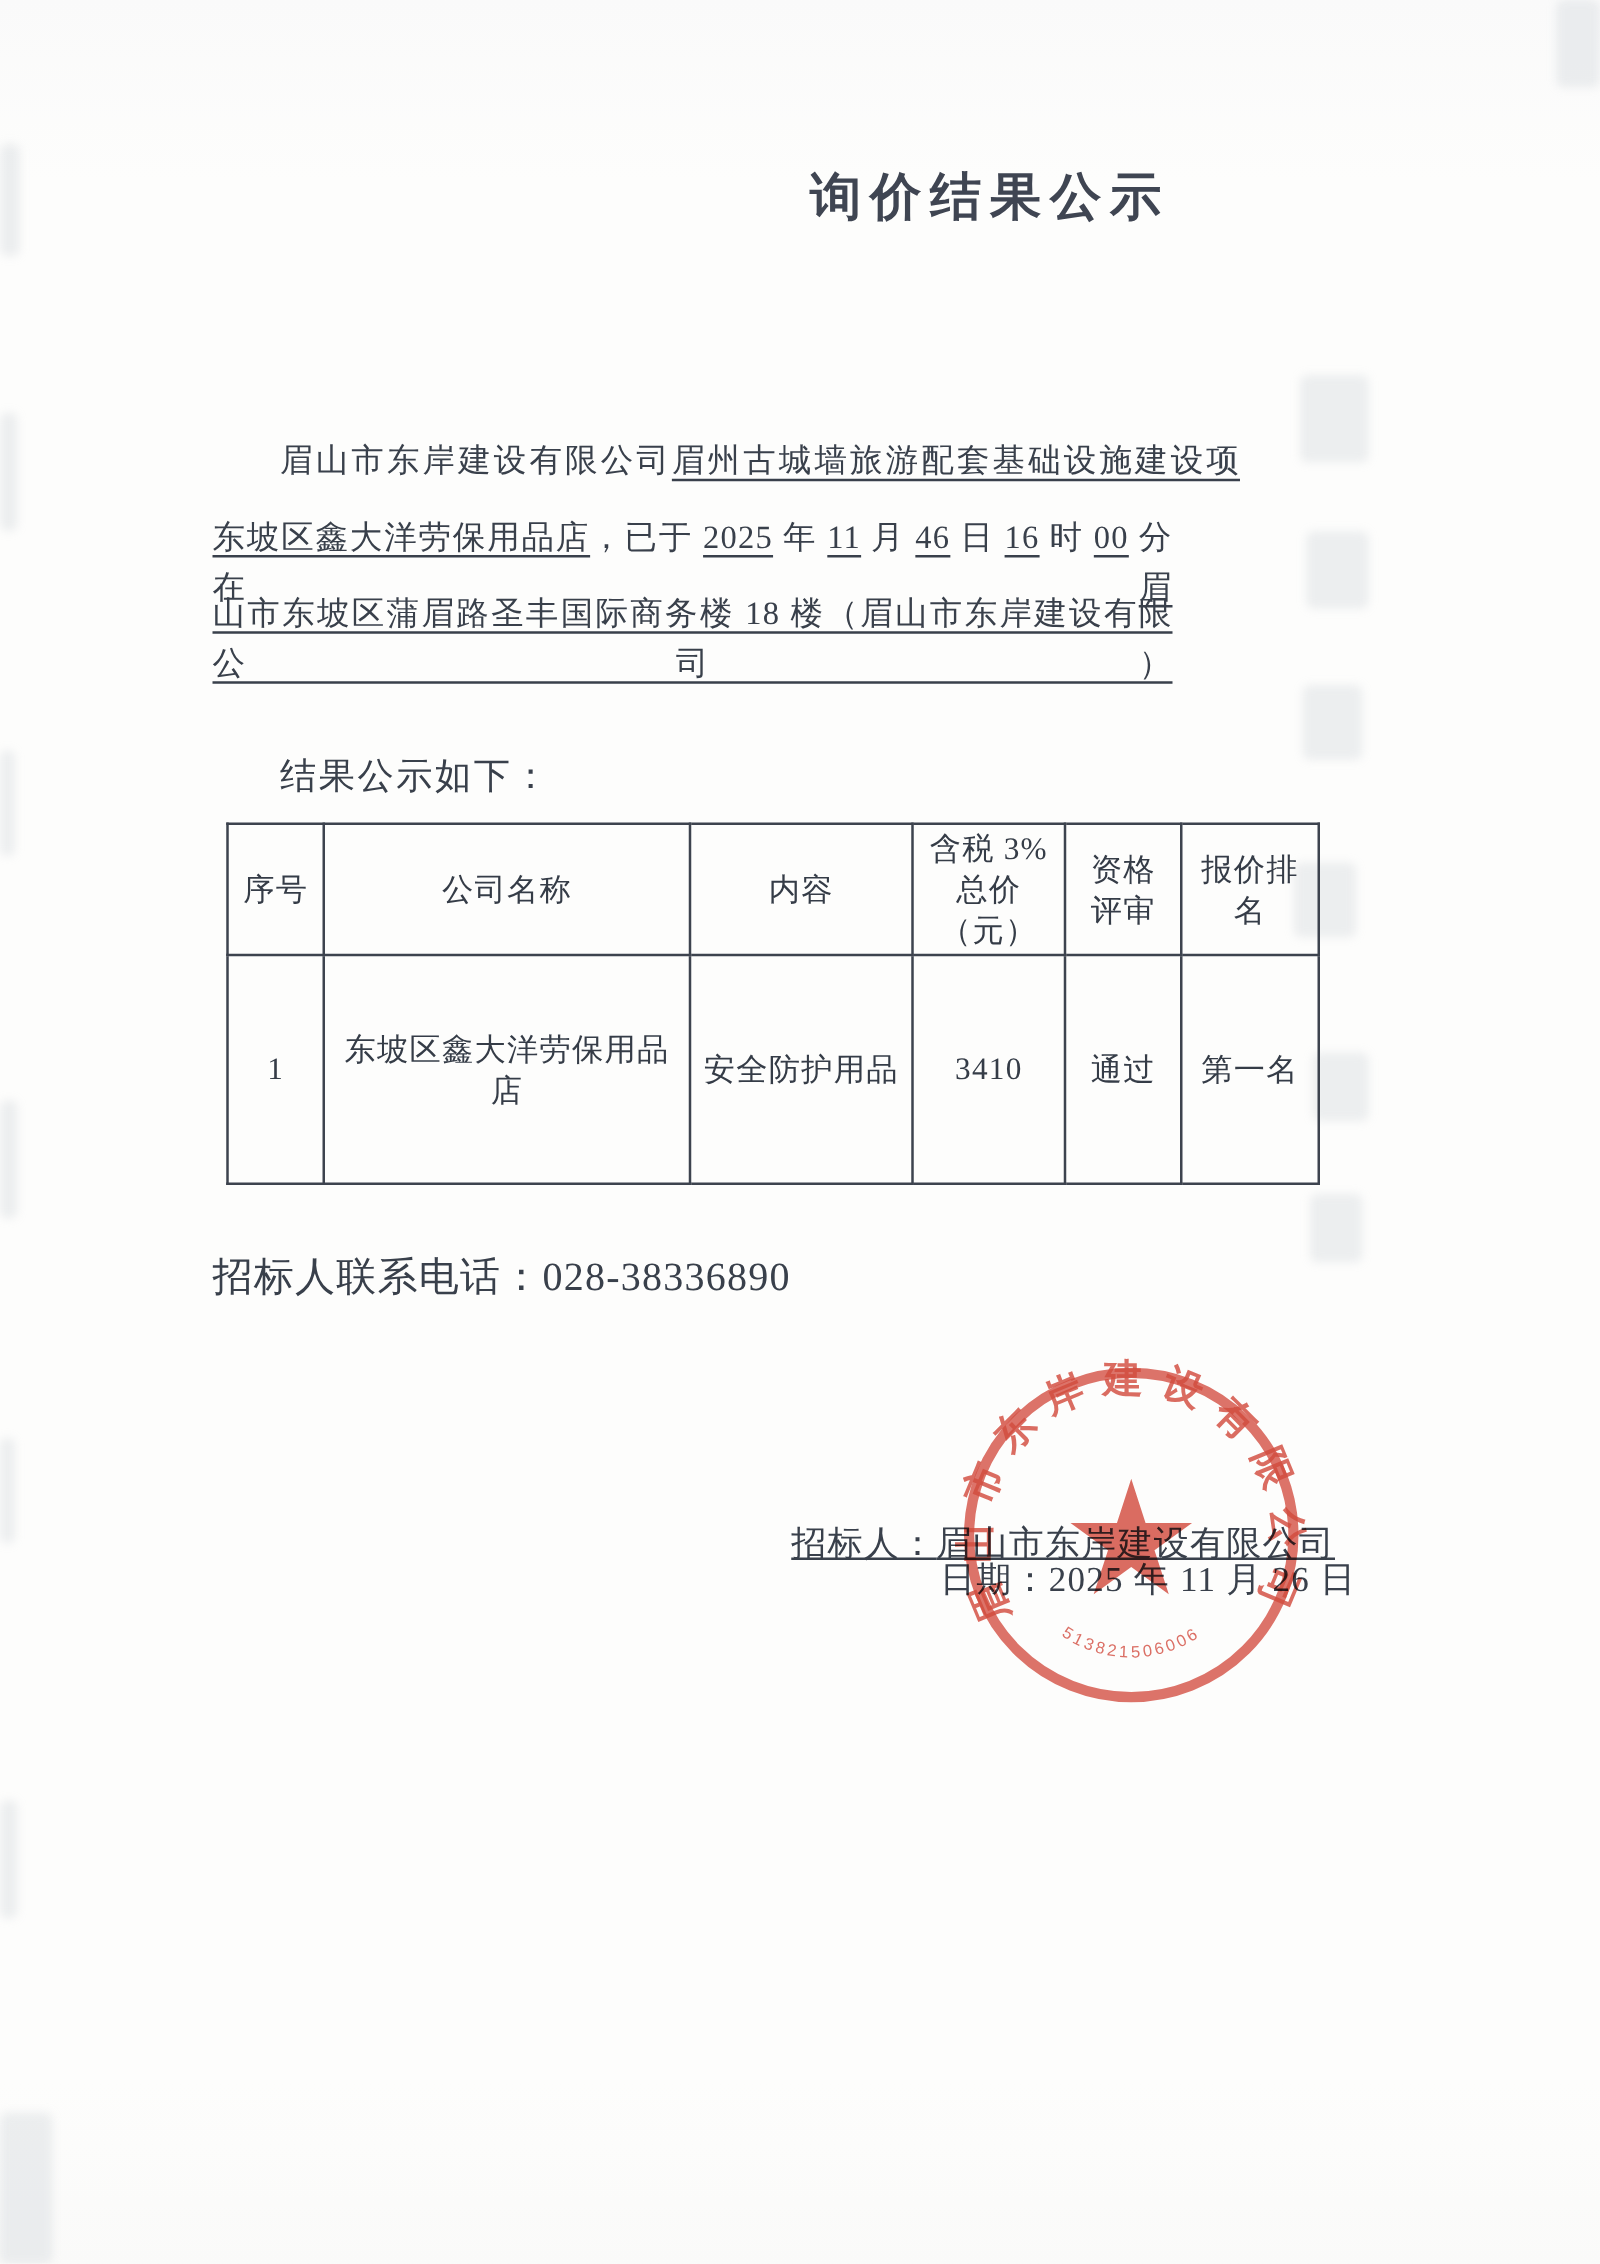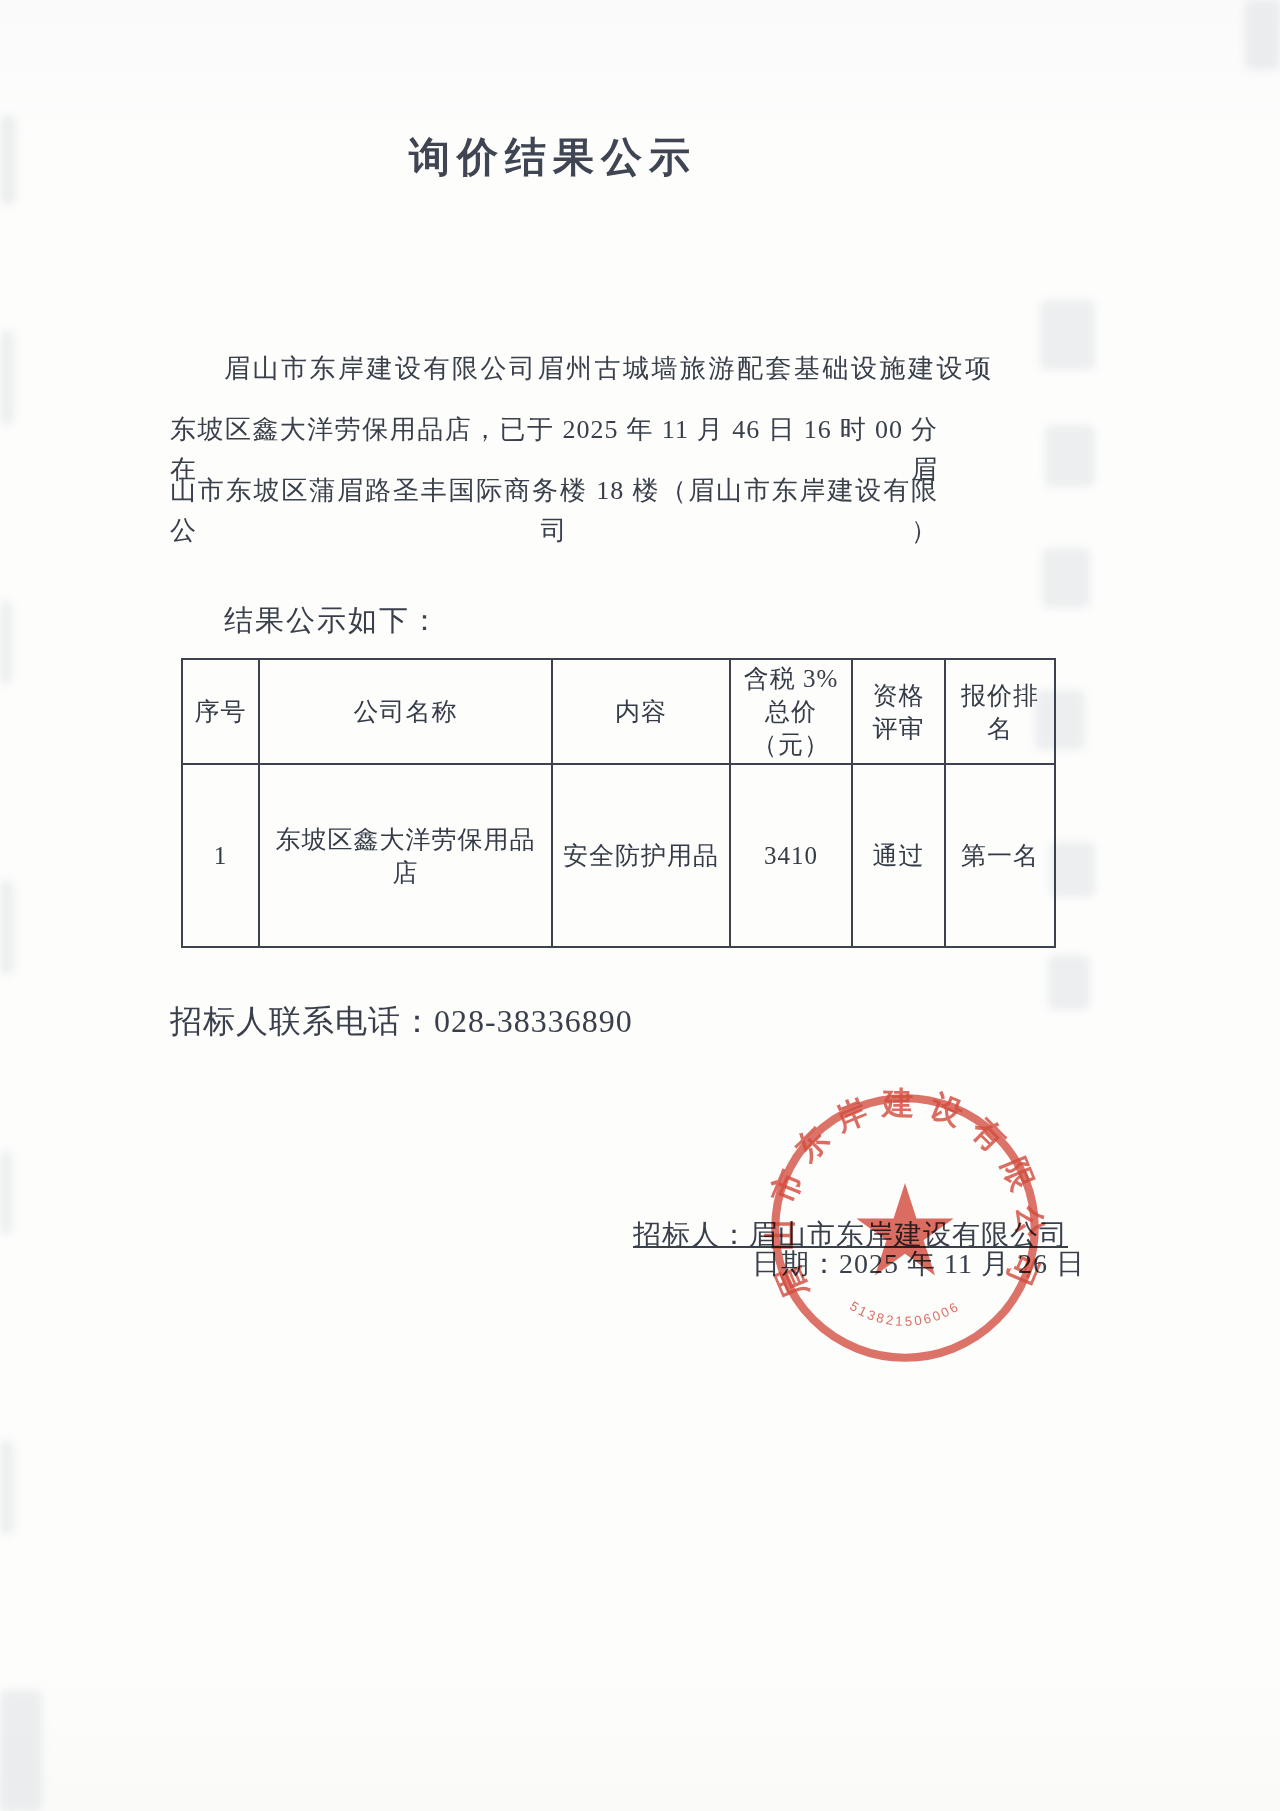"询价结果公示" .doc-title { text-align: center -> right }
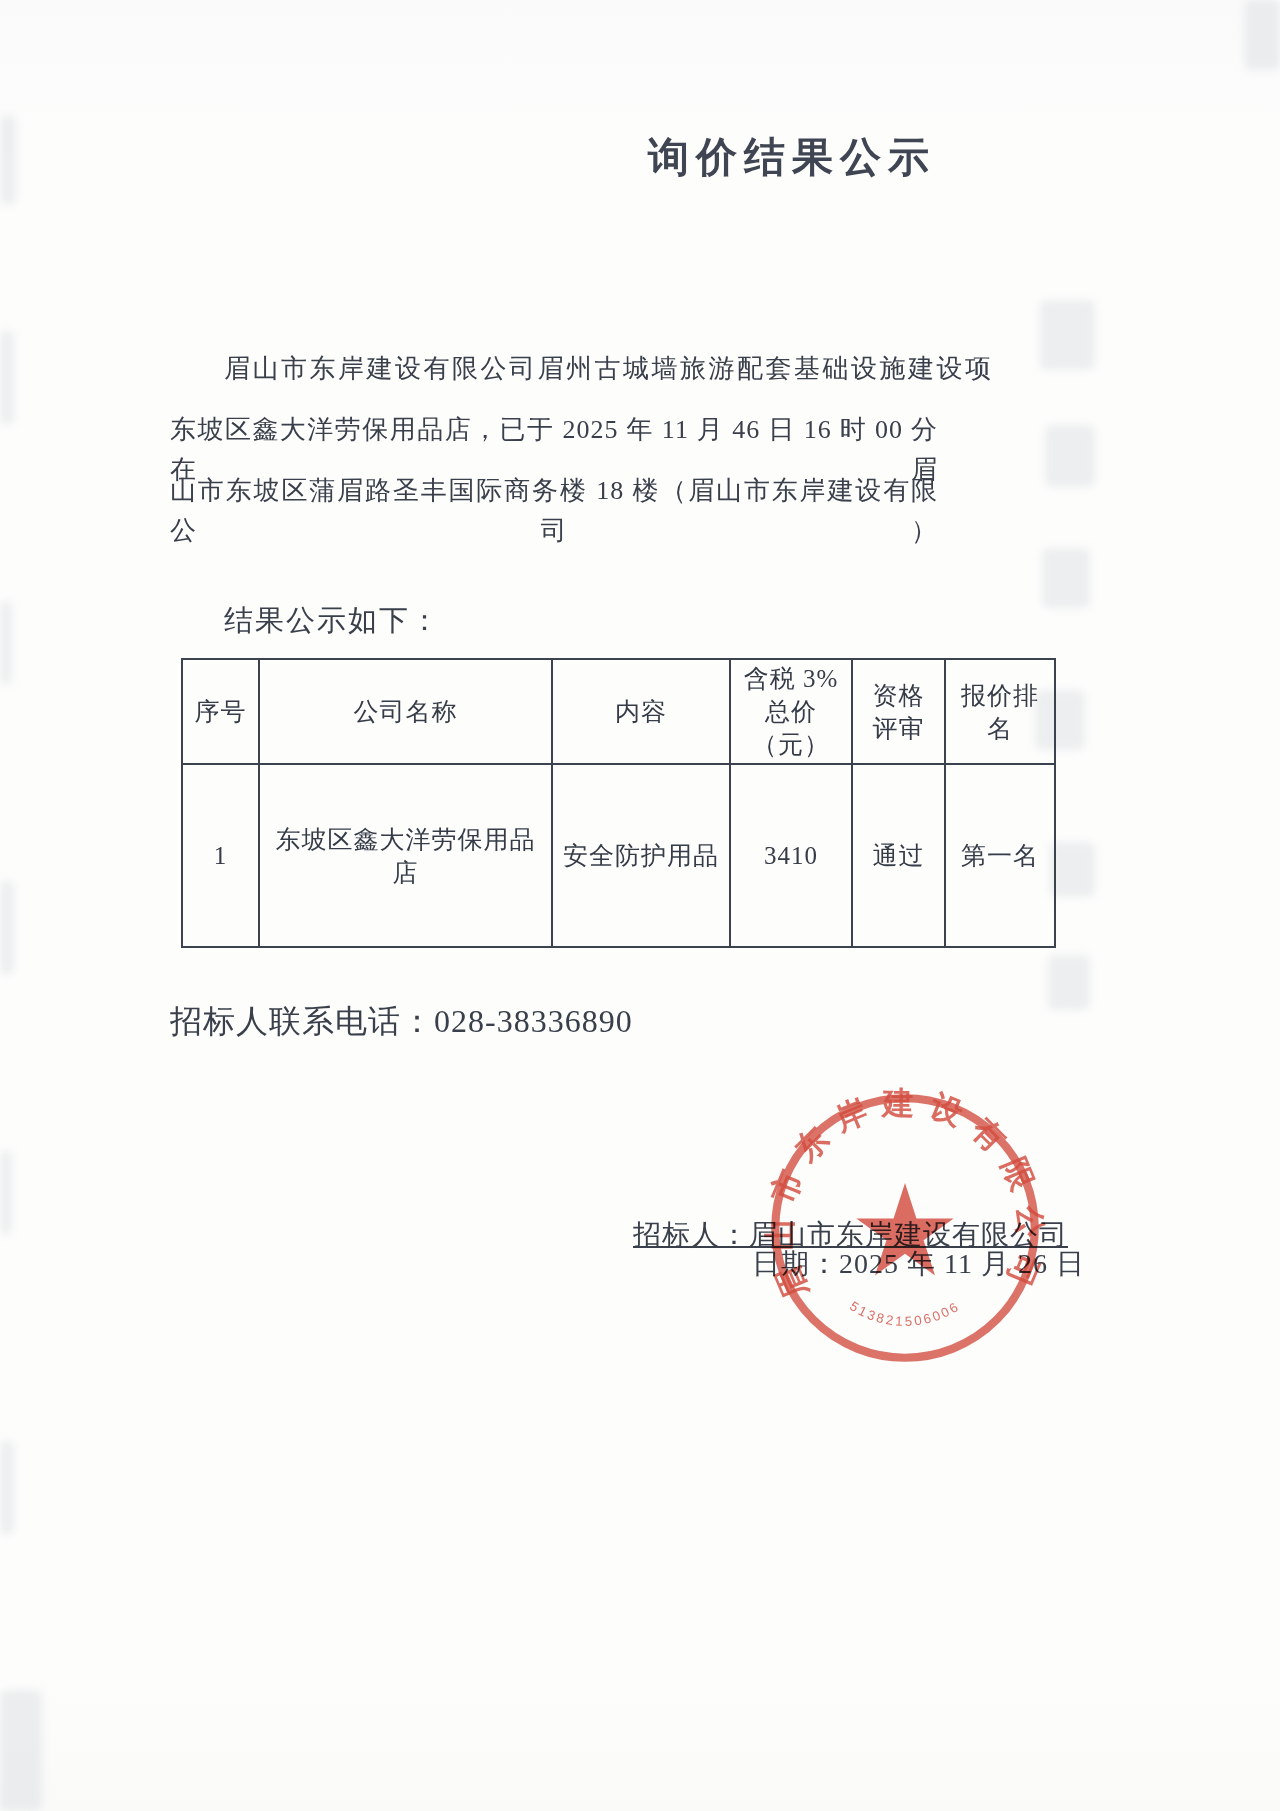"眉州古城墙旅游配套基础设施建设项" .u { text-decoration: none -> underline }
